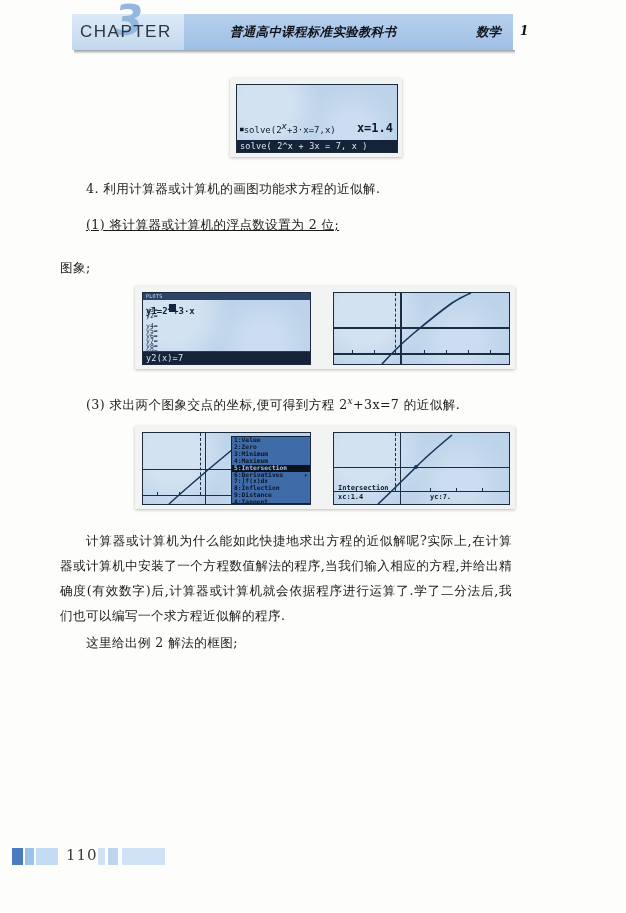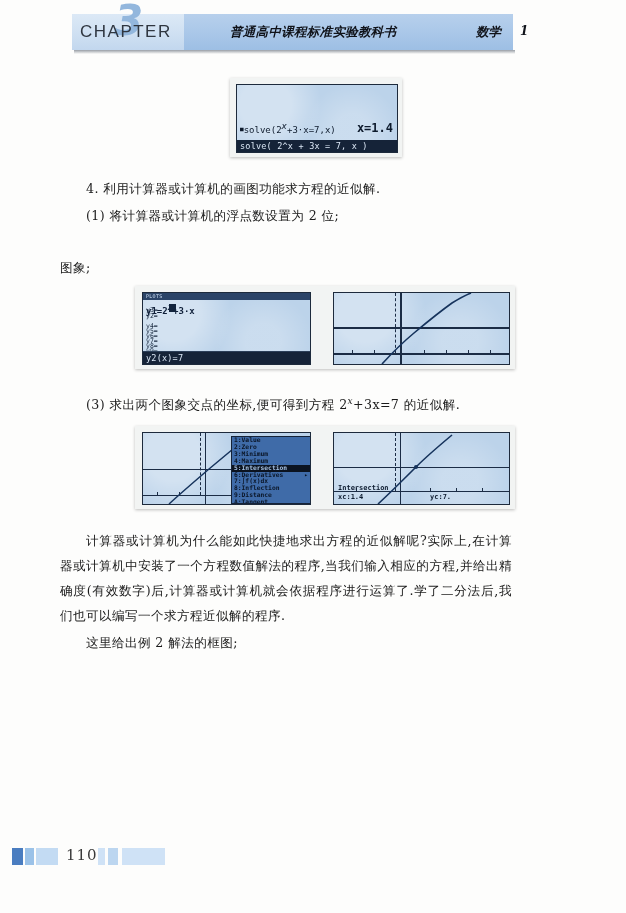"(1) 将计算器或计算机的浮点数设置为 2 位;" div.body-text { text-decoration: none -> underline; top: 203px -> 212px }
